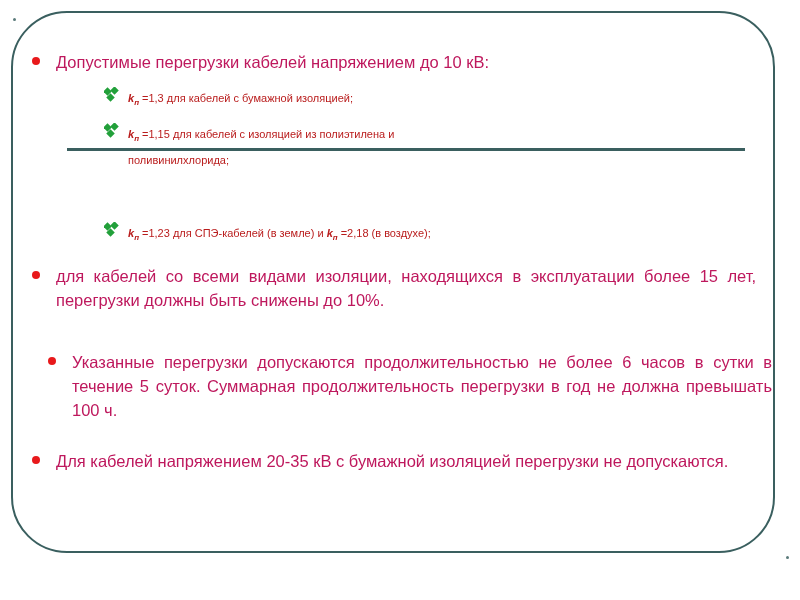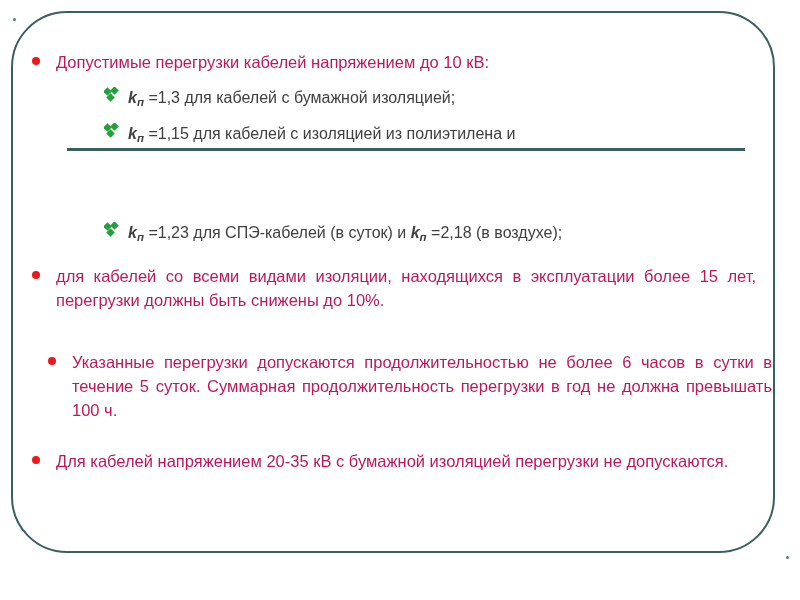"kп =1,3 для кабелей с" .lvl2 { color: #404040 -> #b91c1c; font-size: 16px -> 11px }
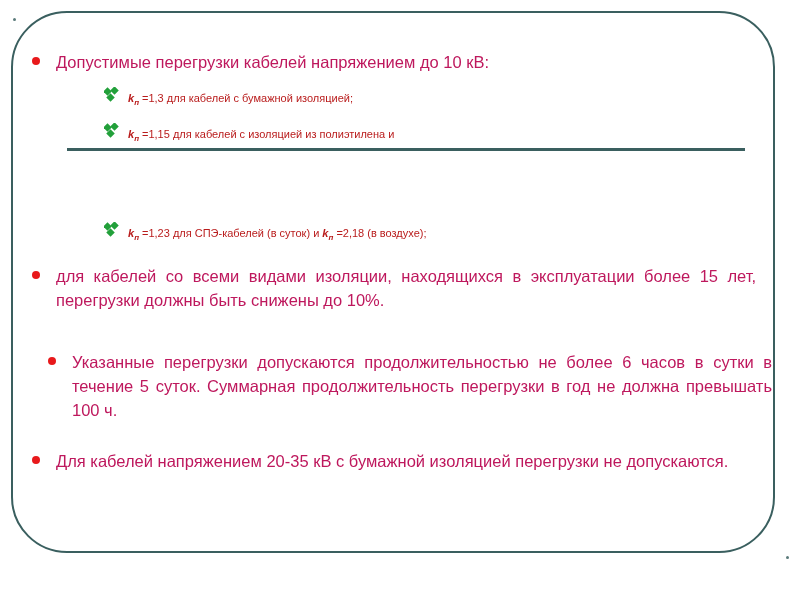"поливинилхлорида;" span.cont { html: none -> <span>поливинилхлорида;</span> }
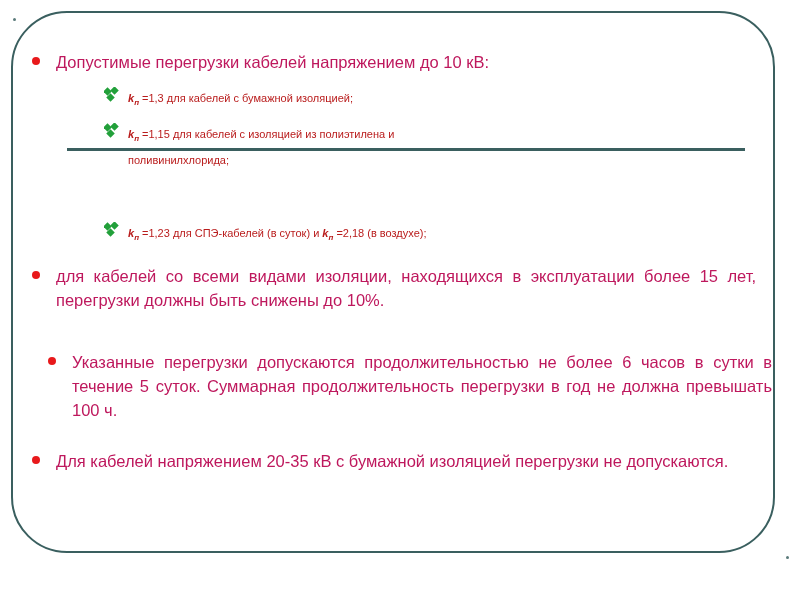"для СПЭ-кабелей (в суток) и" span { text: суток -> земле }
